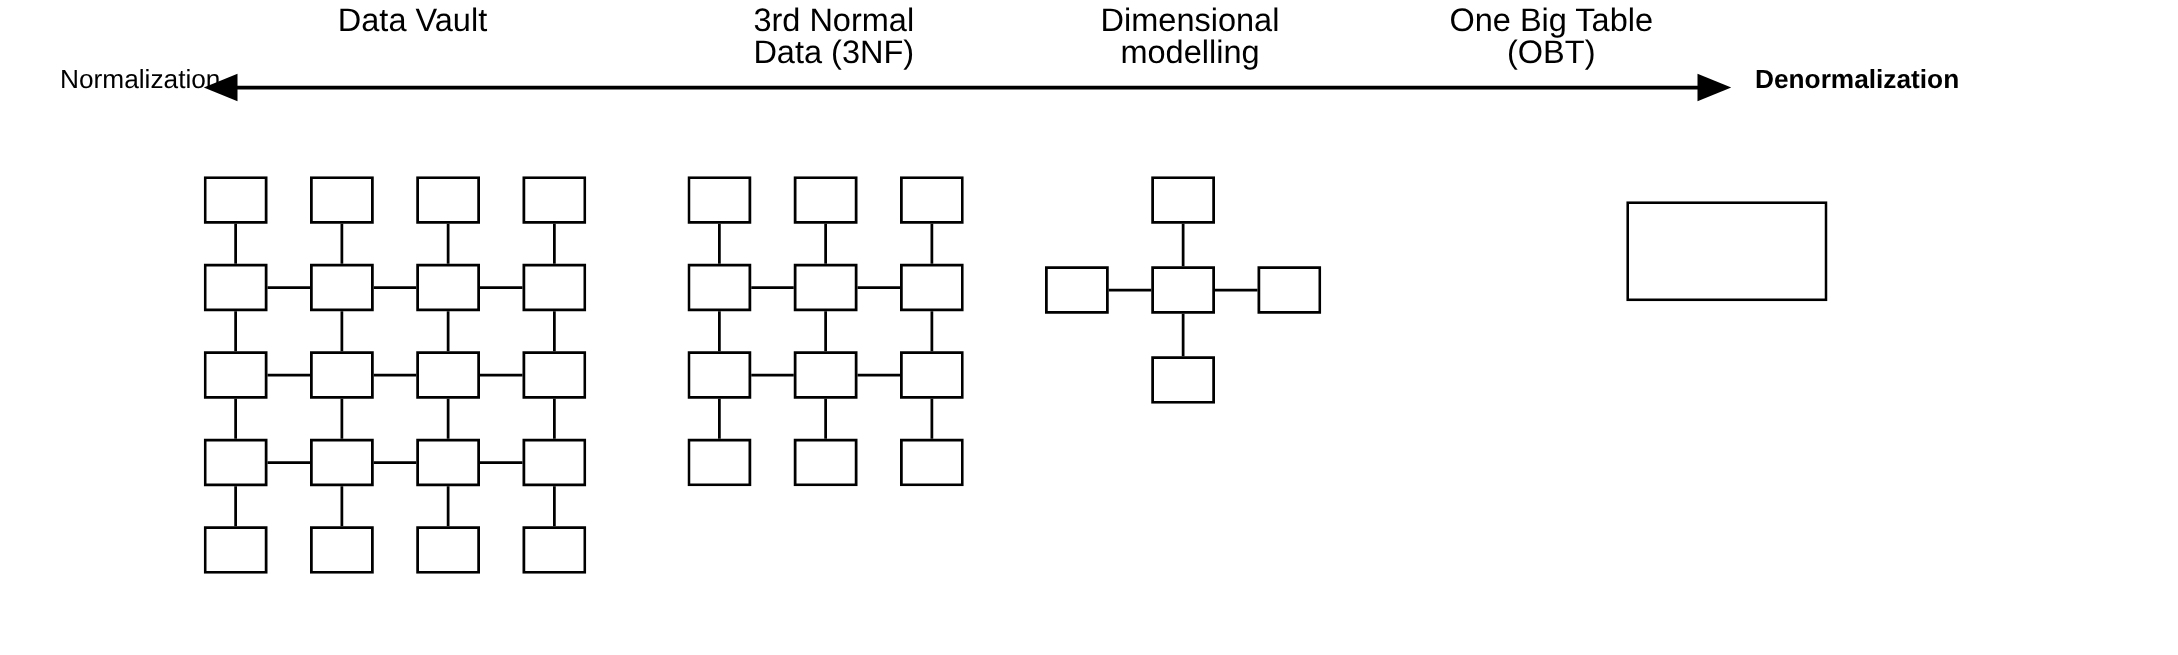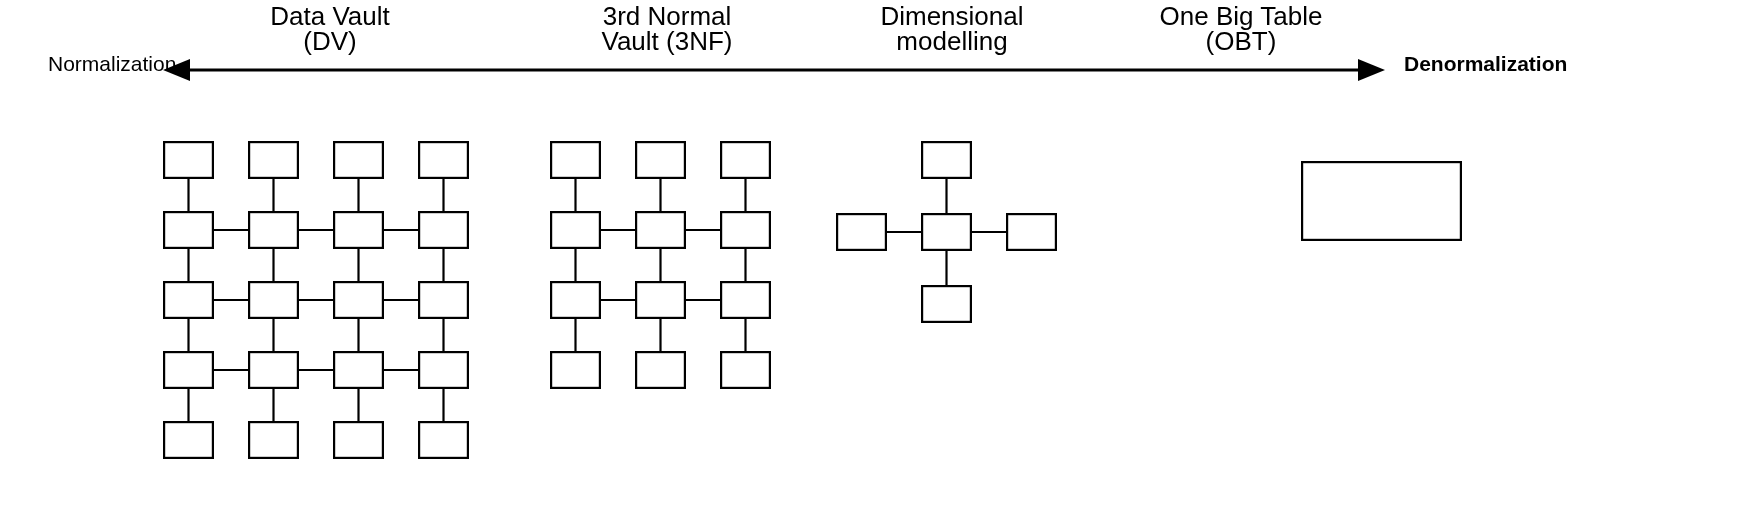"(DV)" span.l2 { html: <span>(DV)</span> -> none }
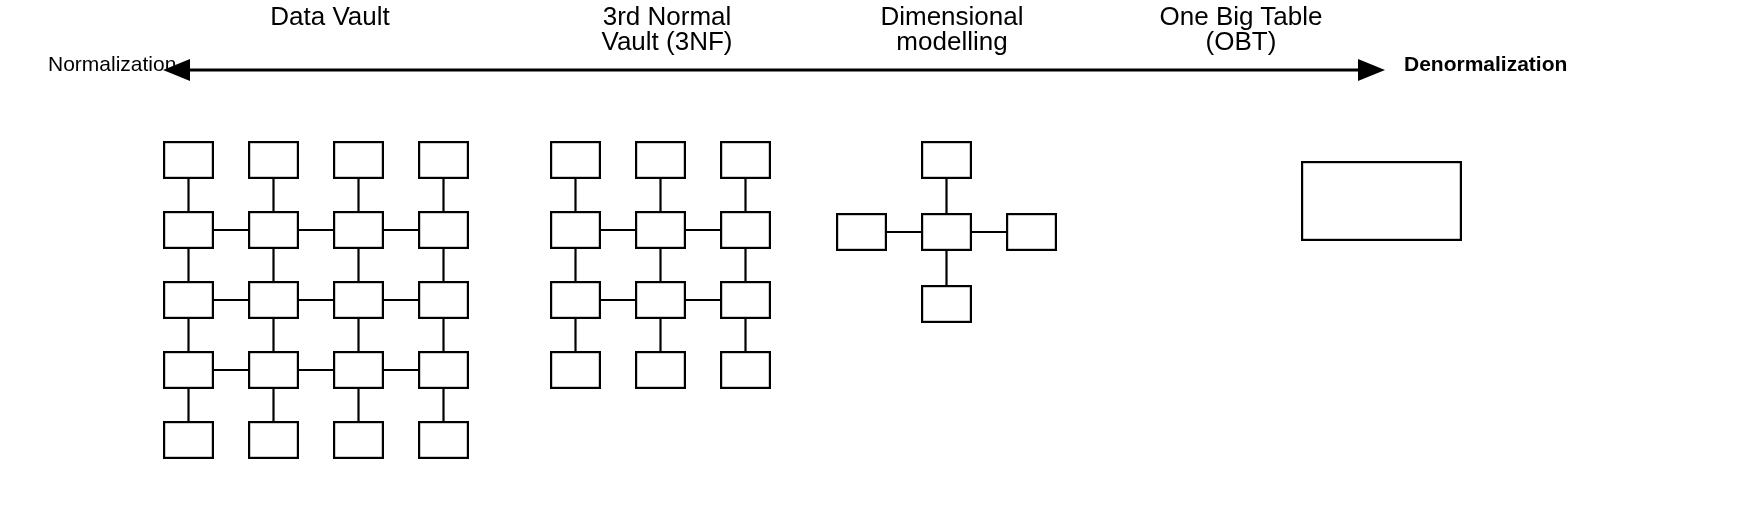"Vault (3NF)" span.l2 { text: Vault -> Data }
